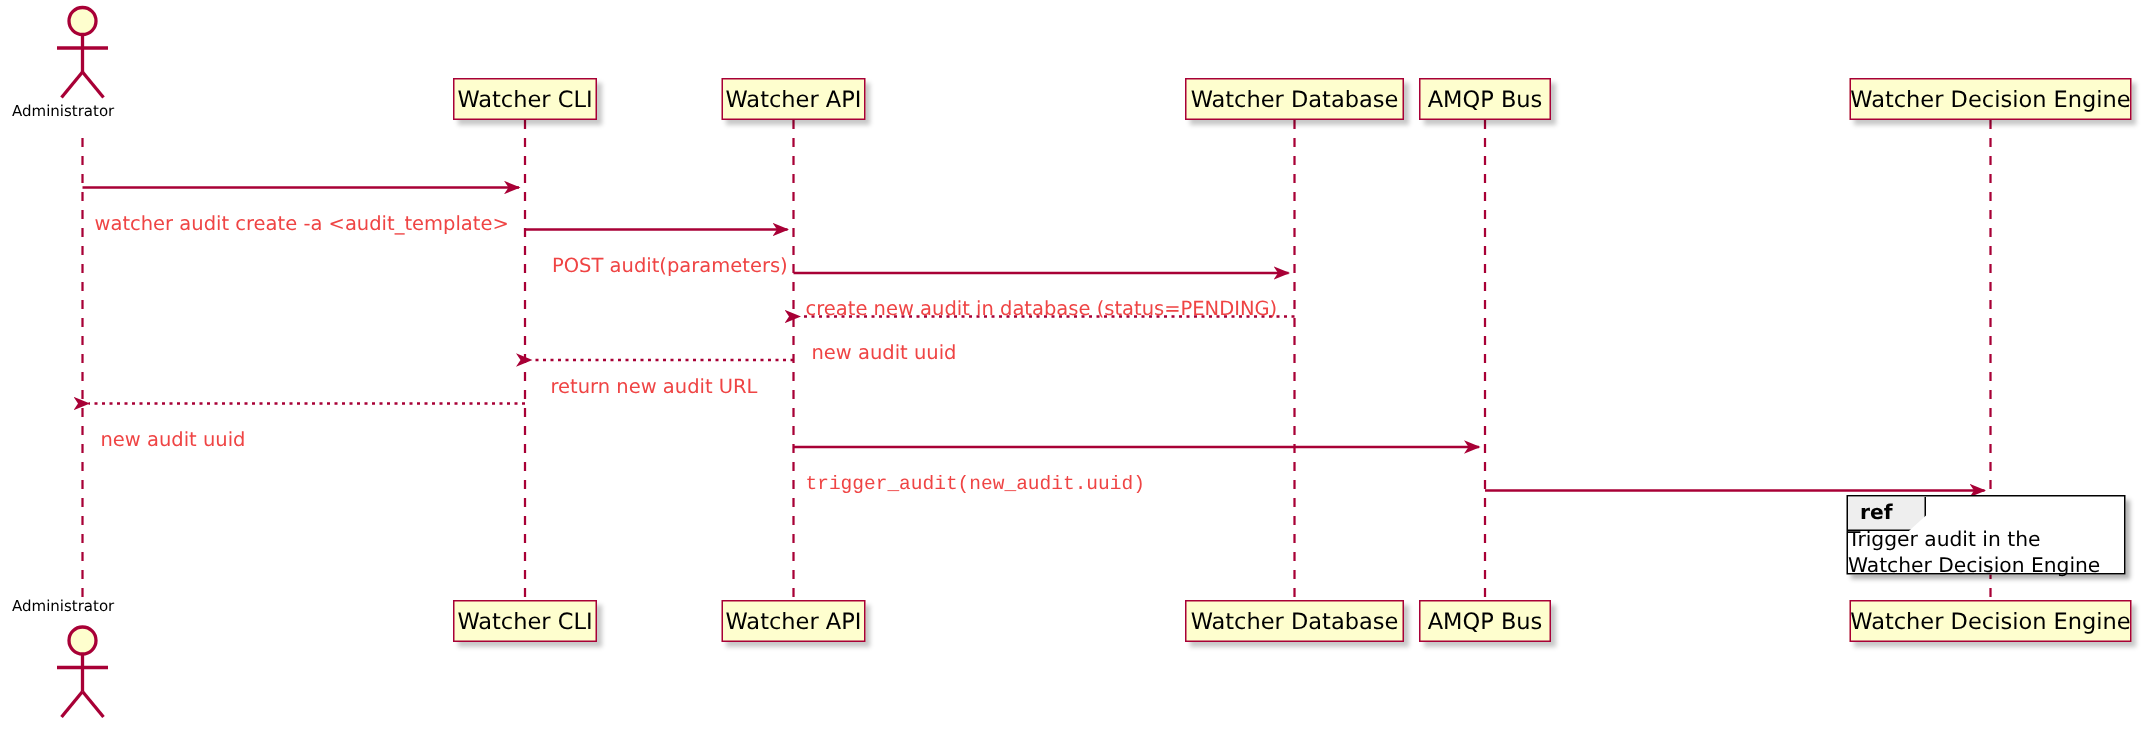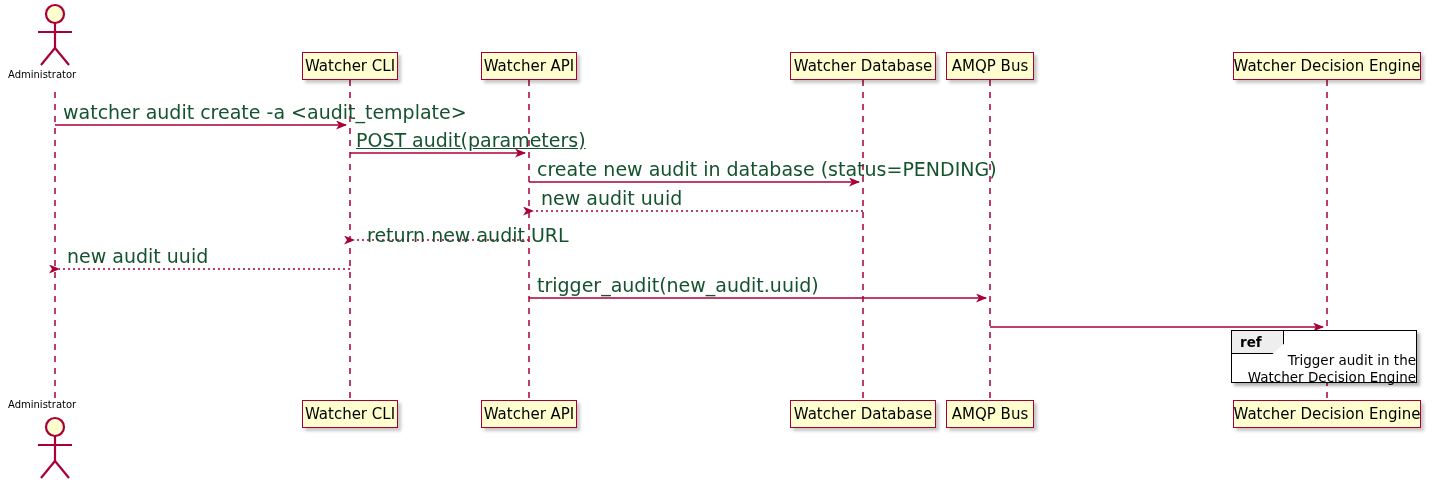"watcher audit create -a <audit_template>" .msg-label { color: #14532d -> #ef4444; font-size: 19px -> 13px; margin-top: none -> 40px }
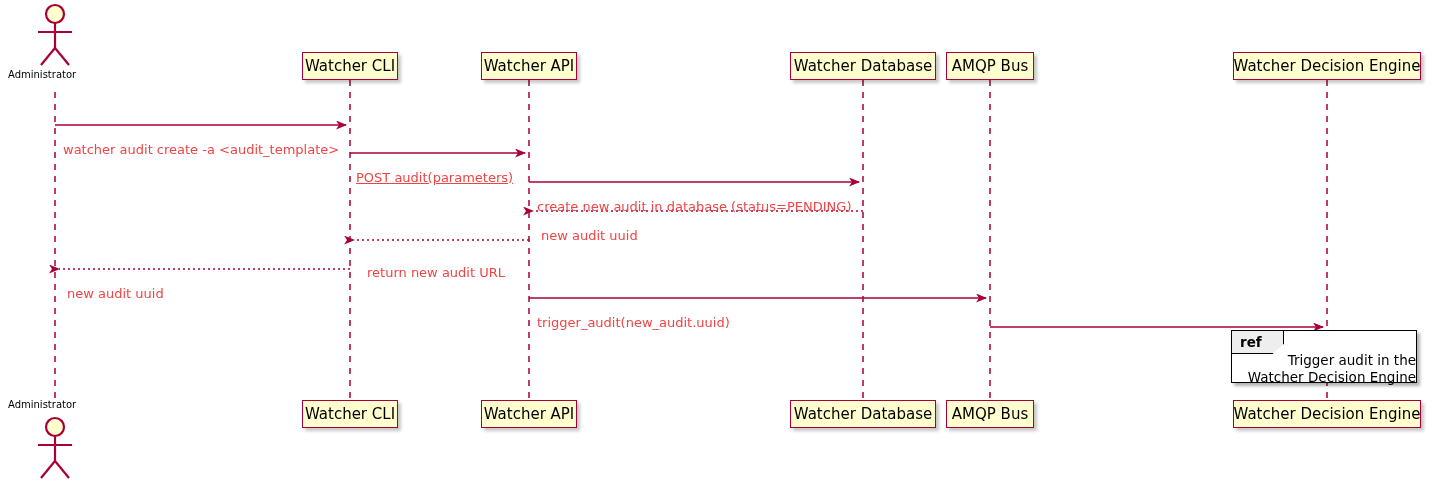"POST audit(parameters)" div.msg-label { left: 356px -> 368px; text-decoration: underline -> none }
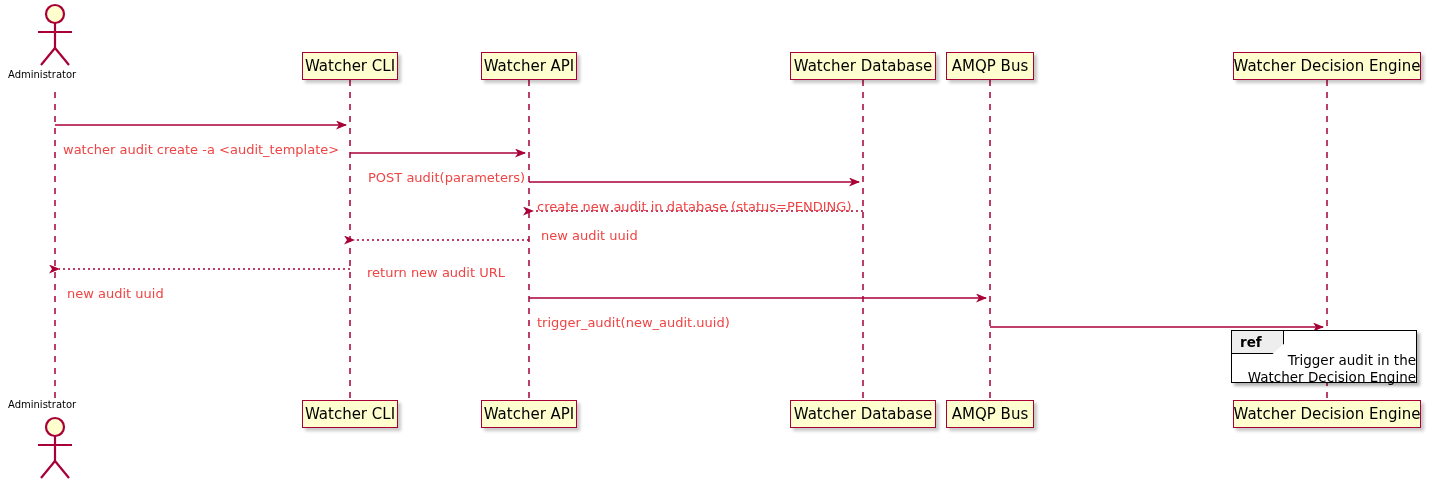"return new audit URL" div.msg-label { top: 226px -> 212px }
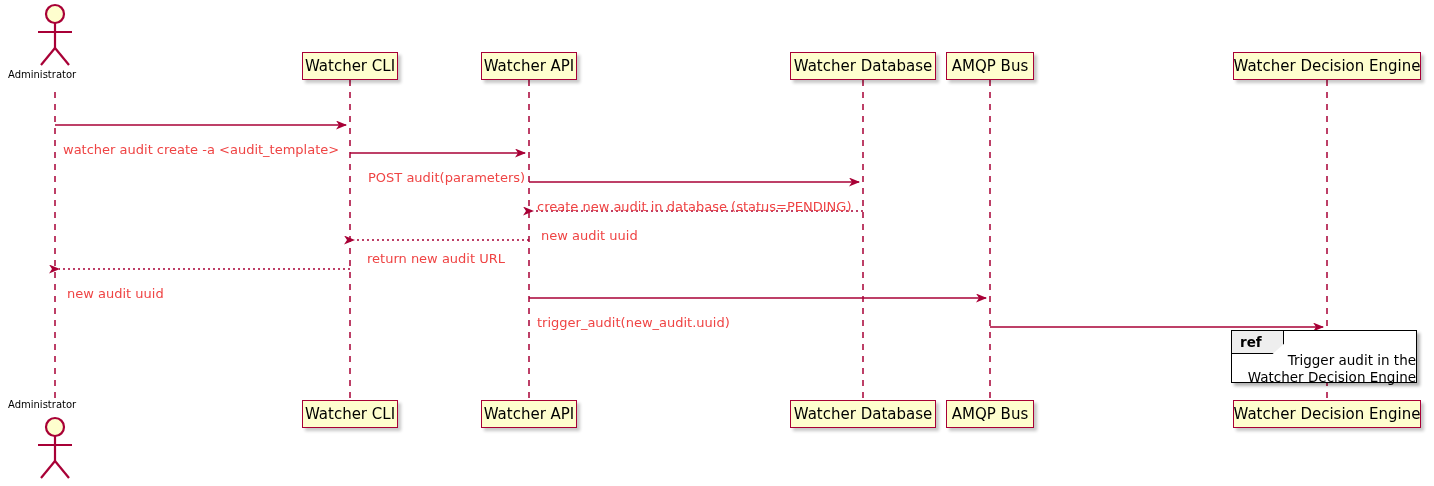"trigger_audit(new_audit.uuid)" div.msg-label { font-family: none -> Liberation Mono, monospace }
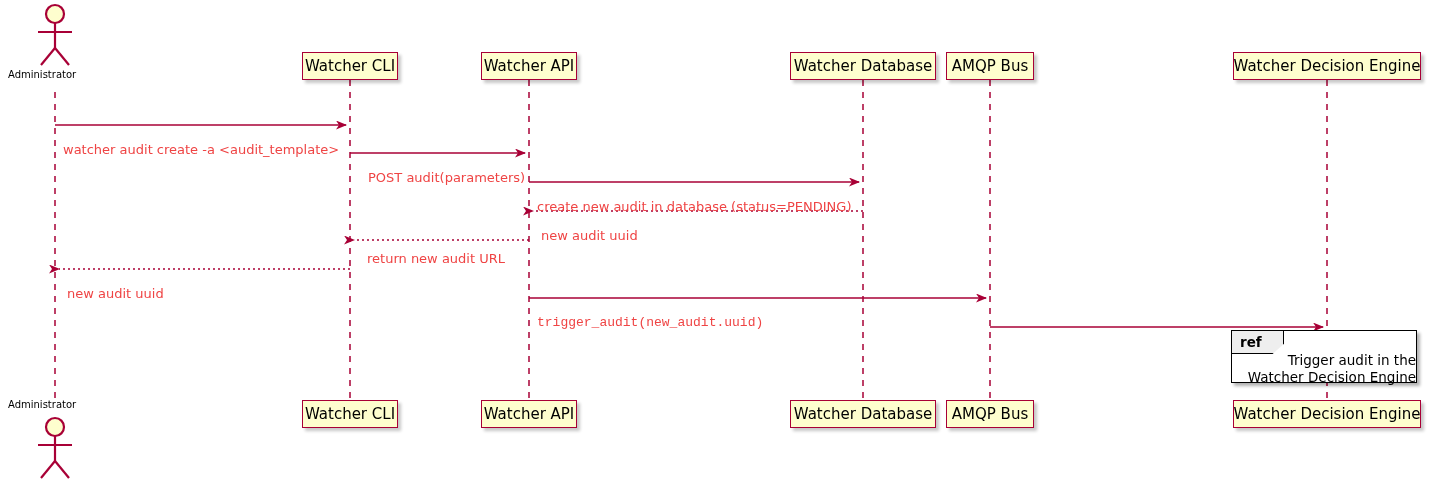"Trigger audit in the" .ref-text { text-align: right -> left }
